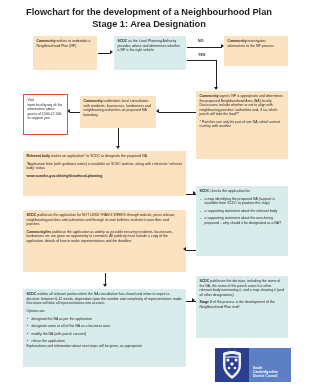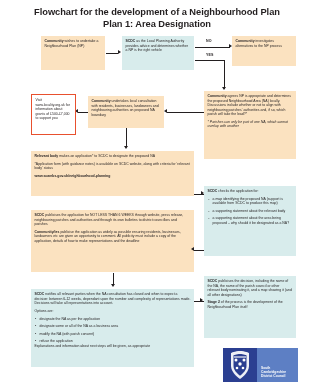"Flowchart for the development of" .stage { left: 8px -> 0 }
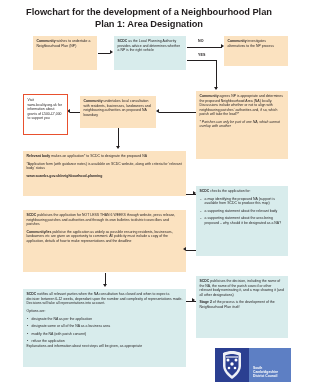"Plan 1: Area Designation" span.l2 { text: Plan -> Stage }
